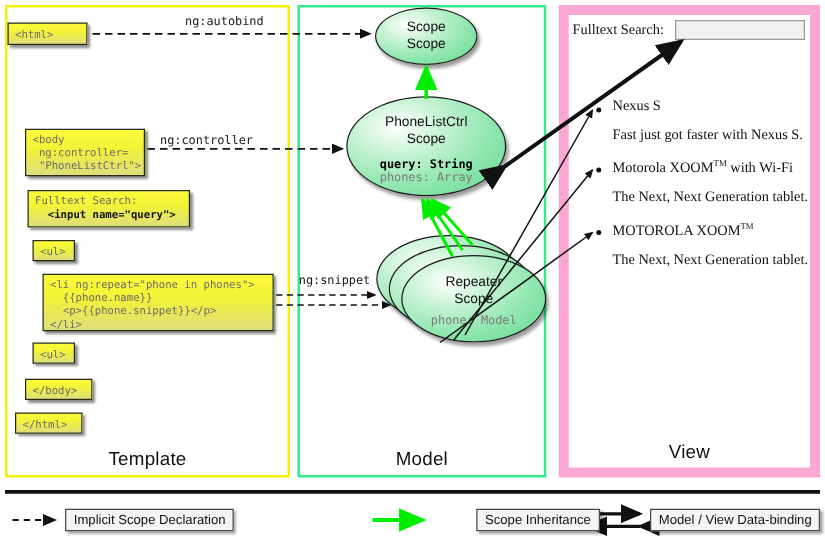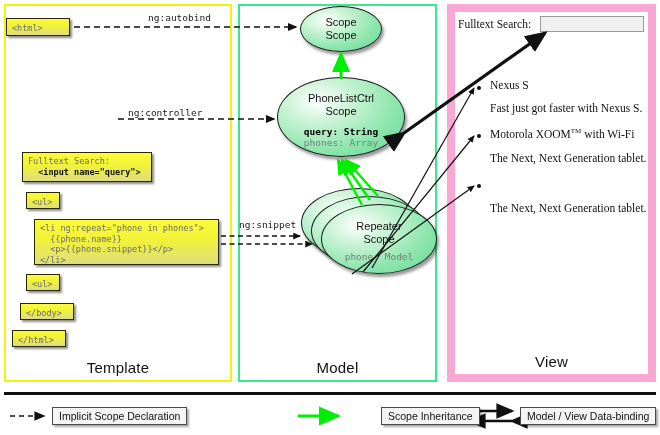"<body" div.ybox { html: none -> <div>&lt;body ng:controller= "PhoneListCtrl"&gt;</div> }
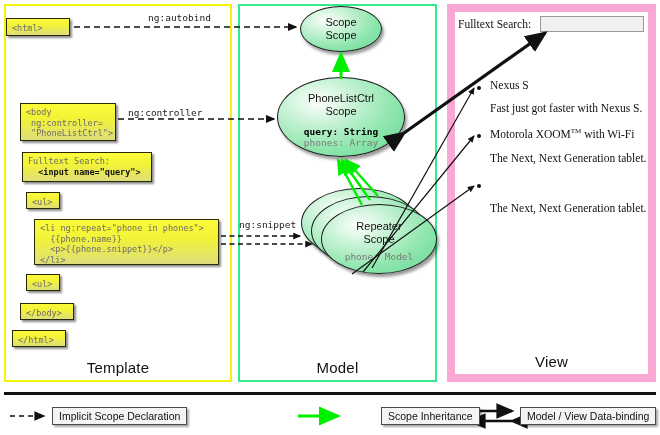"MOTOROLA XOOMTM" div.v-item { html: none -> <div><span>MOTOROLA XOOM</span><sup>TM</sup></div> }
